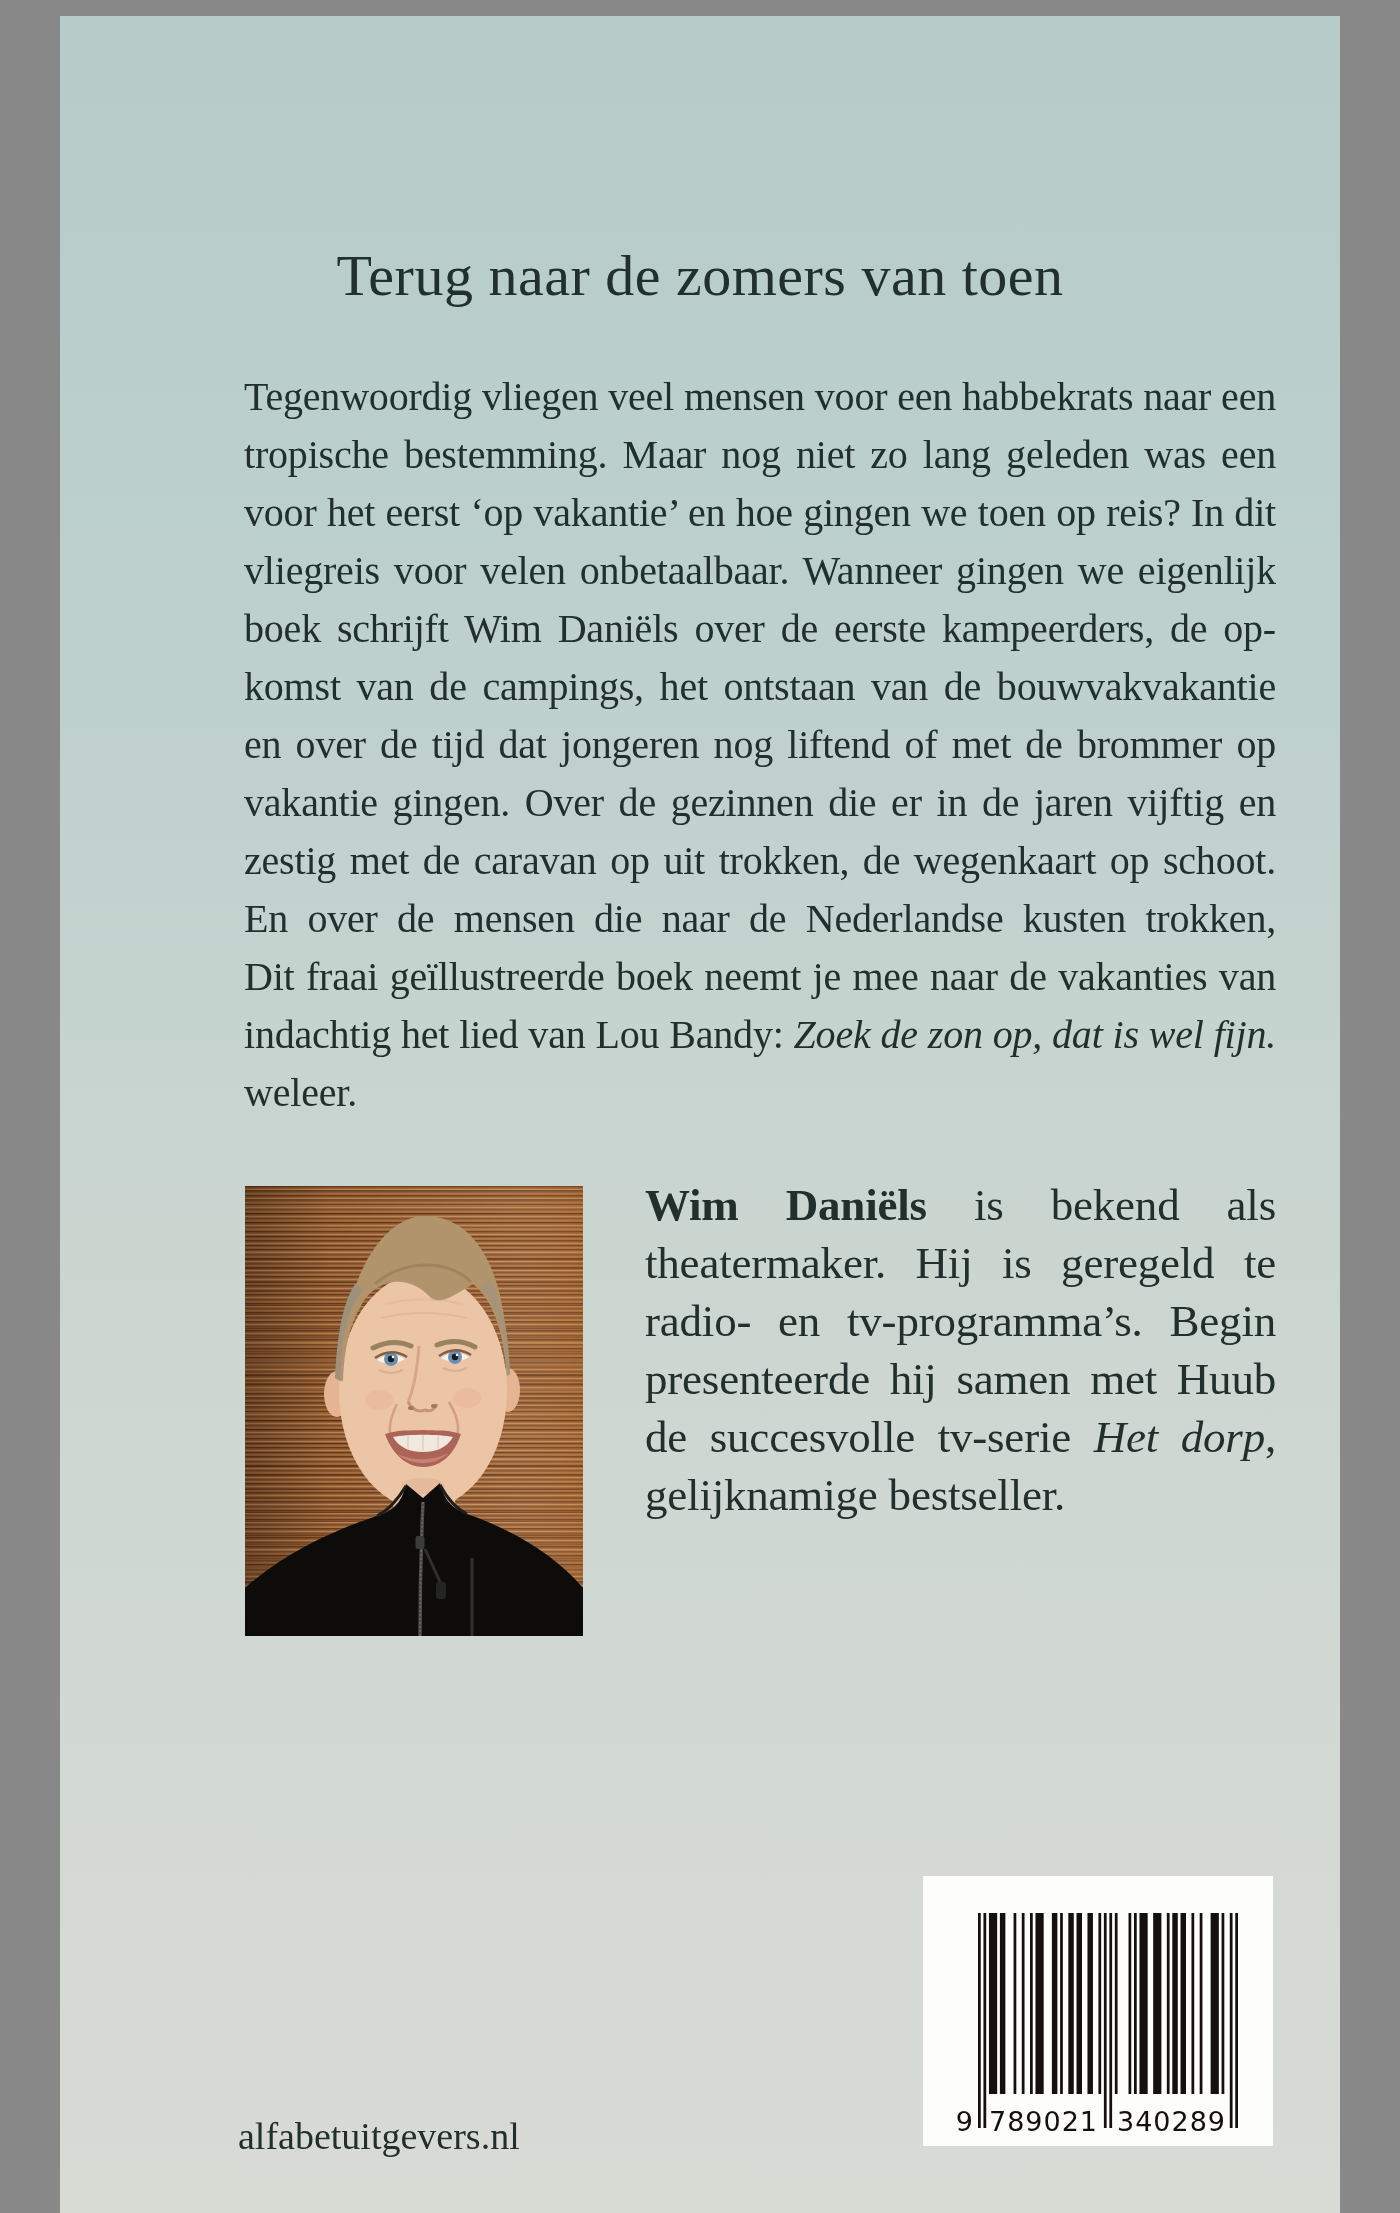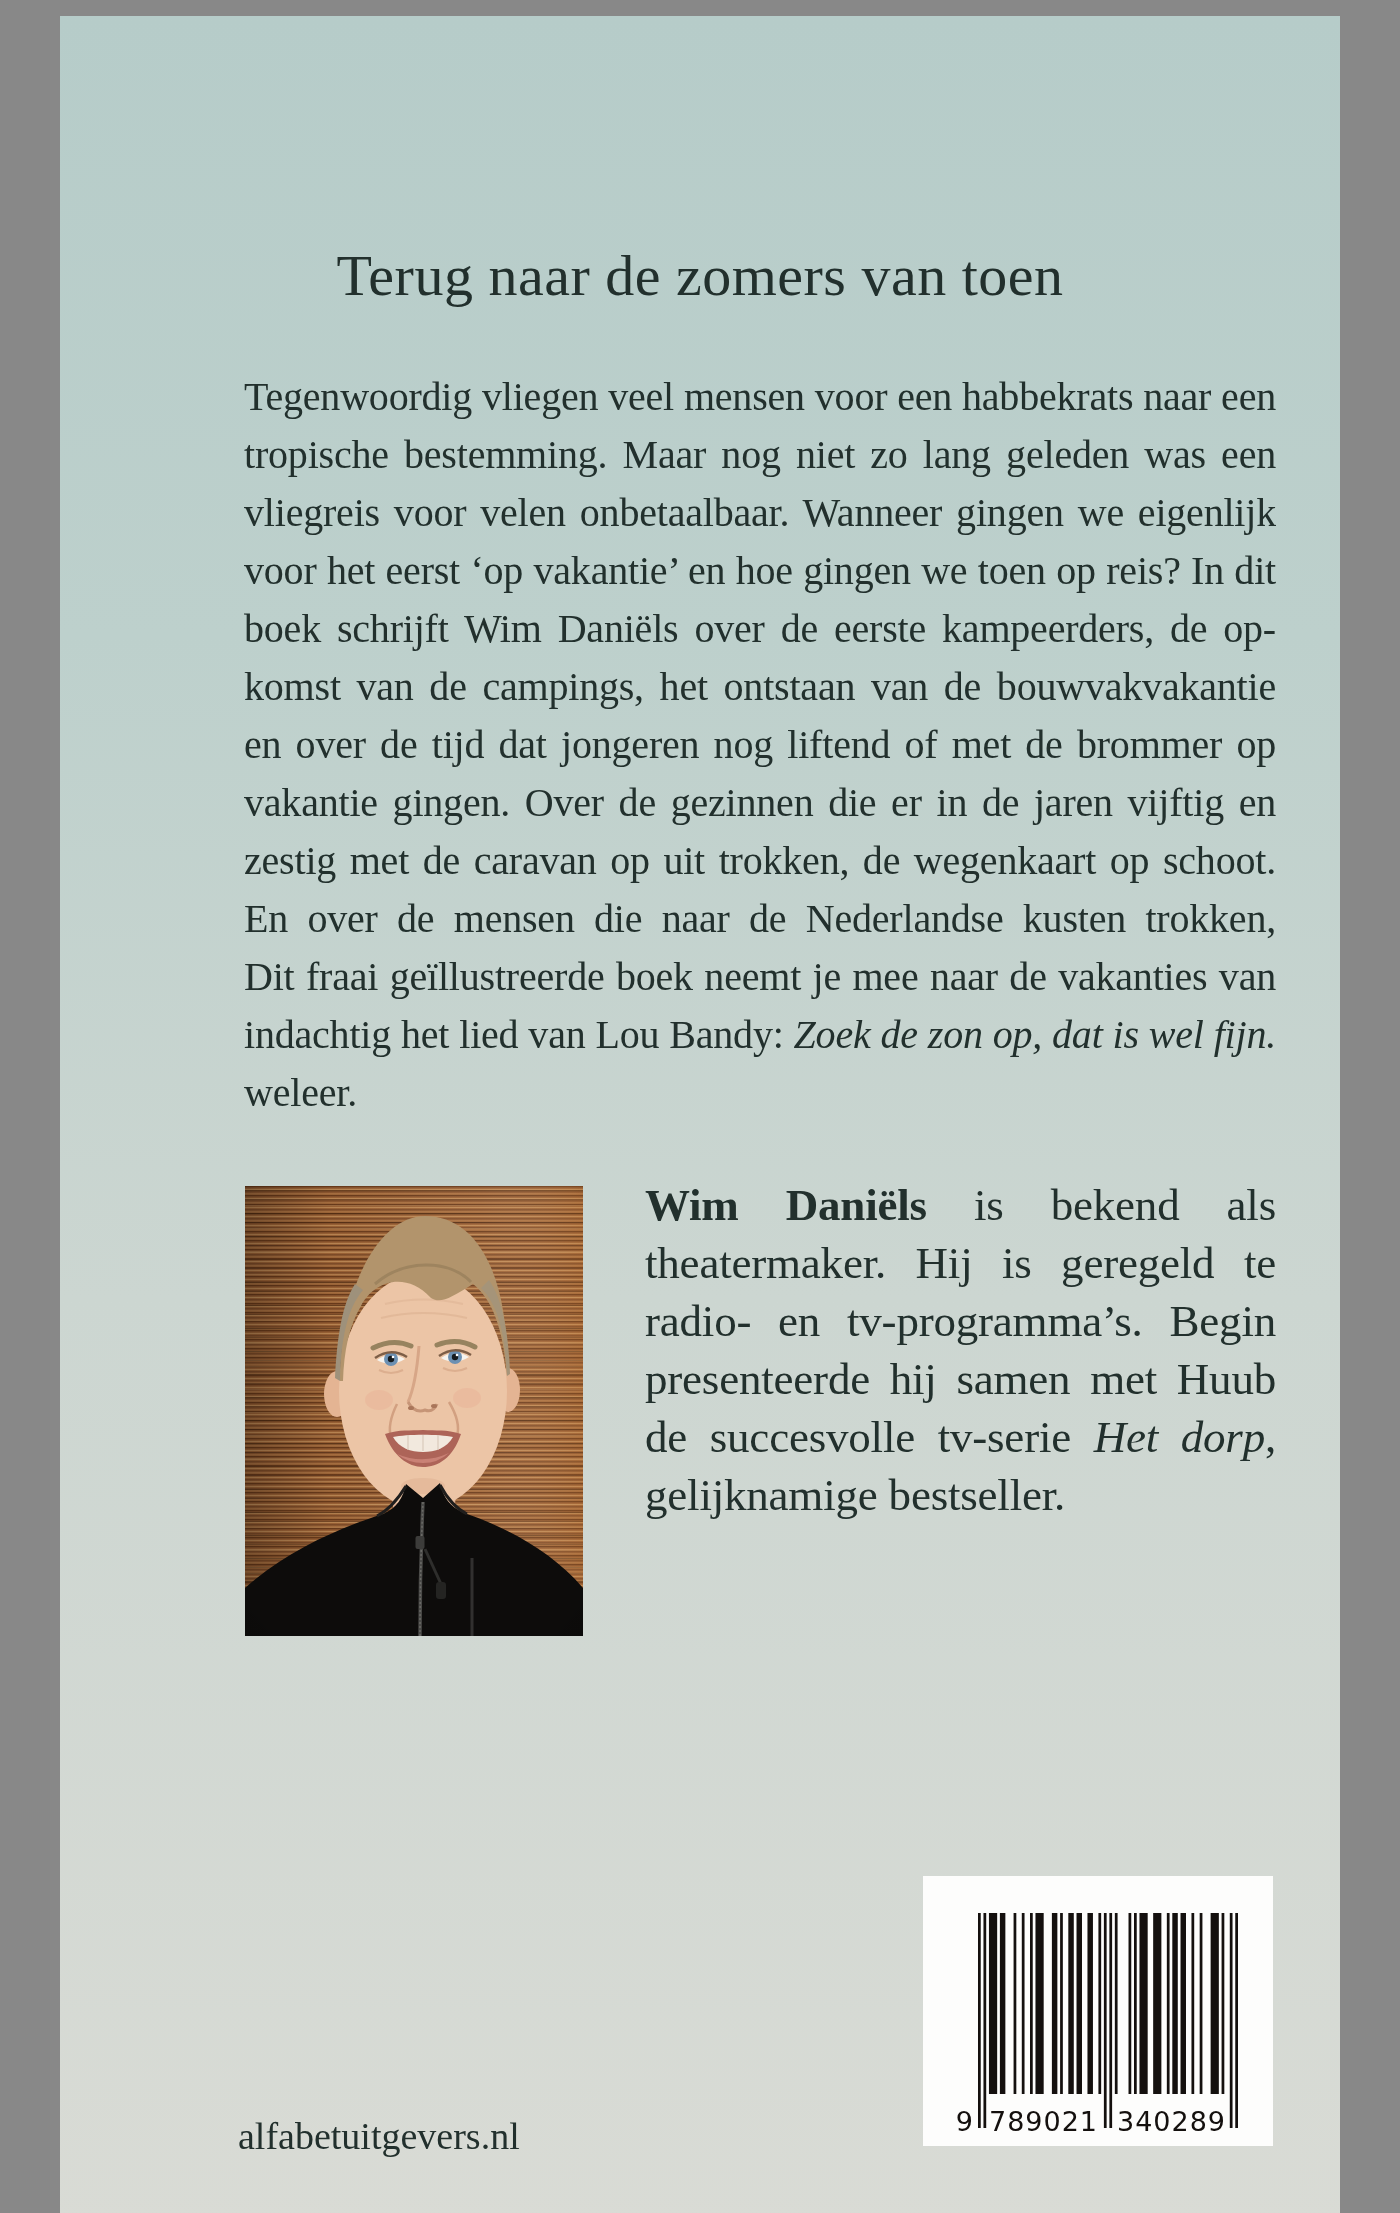"vliegreis voor velen onbetaalbaar." div.jline { order: before "voor het eerst ‘op vakantie’" -> after "voor het eerst ‘op vakantie’" }
